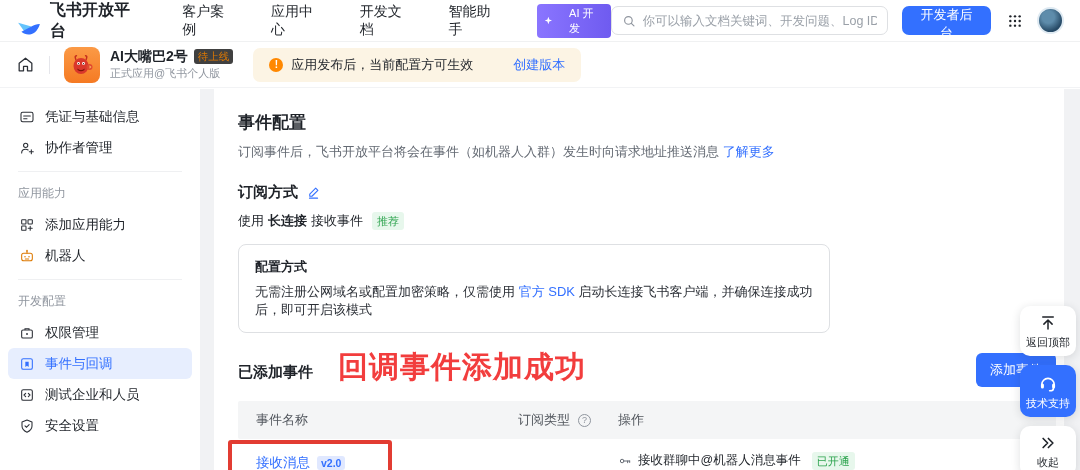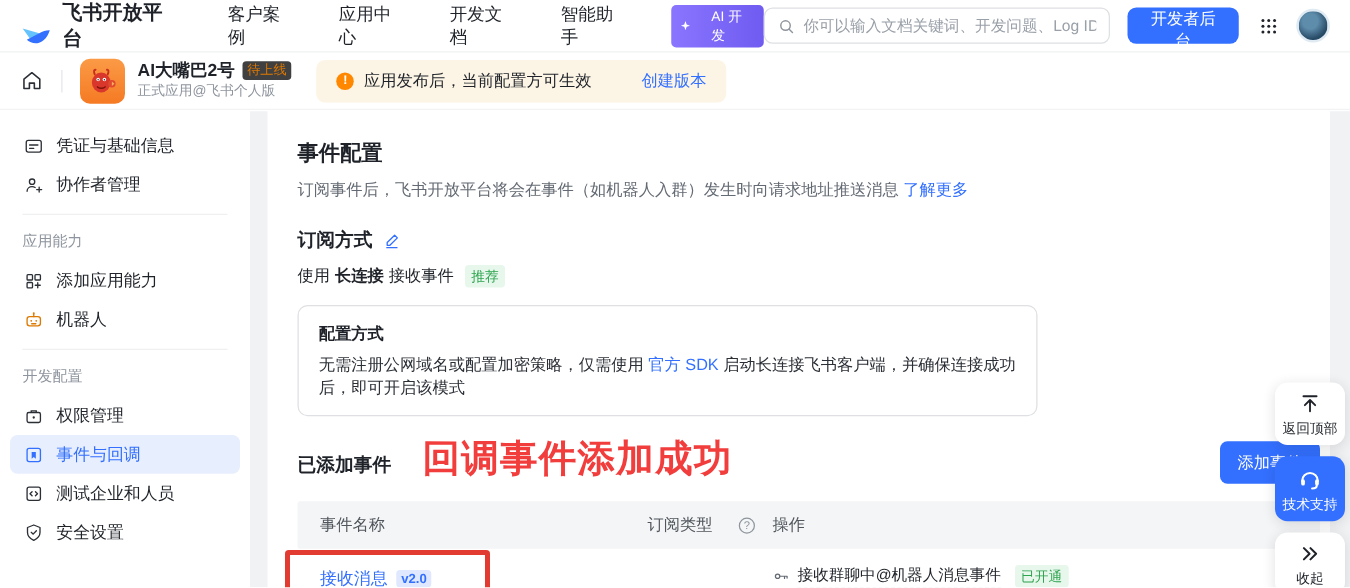"订阅类型" .th-flex { gap: 21px -> 8px }
